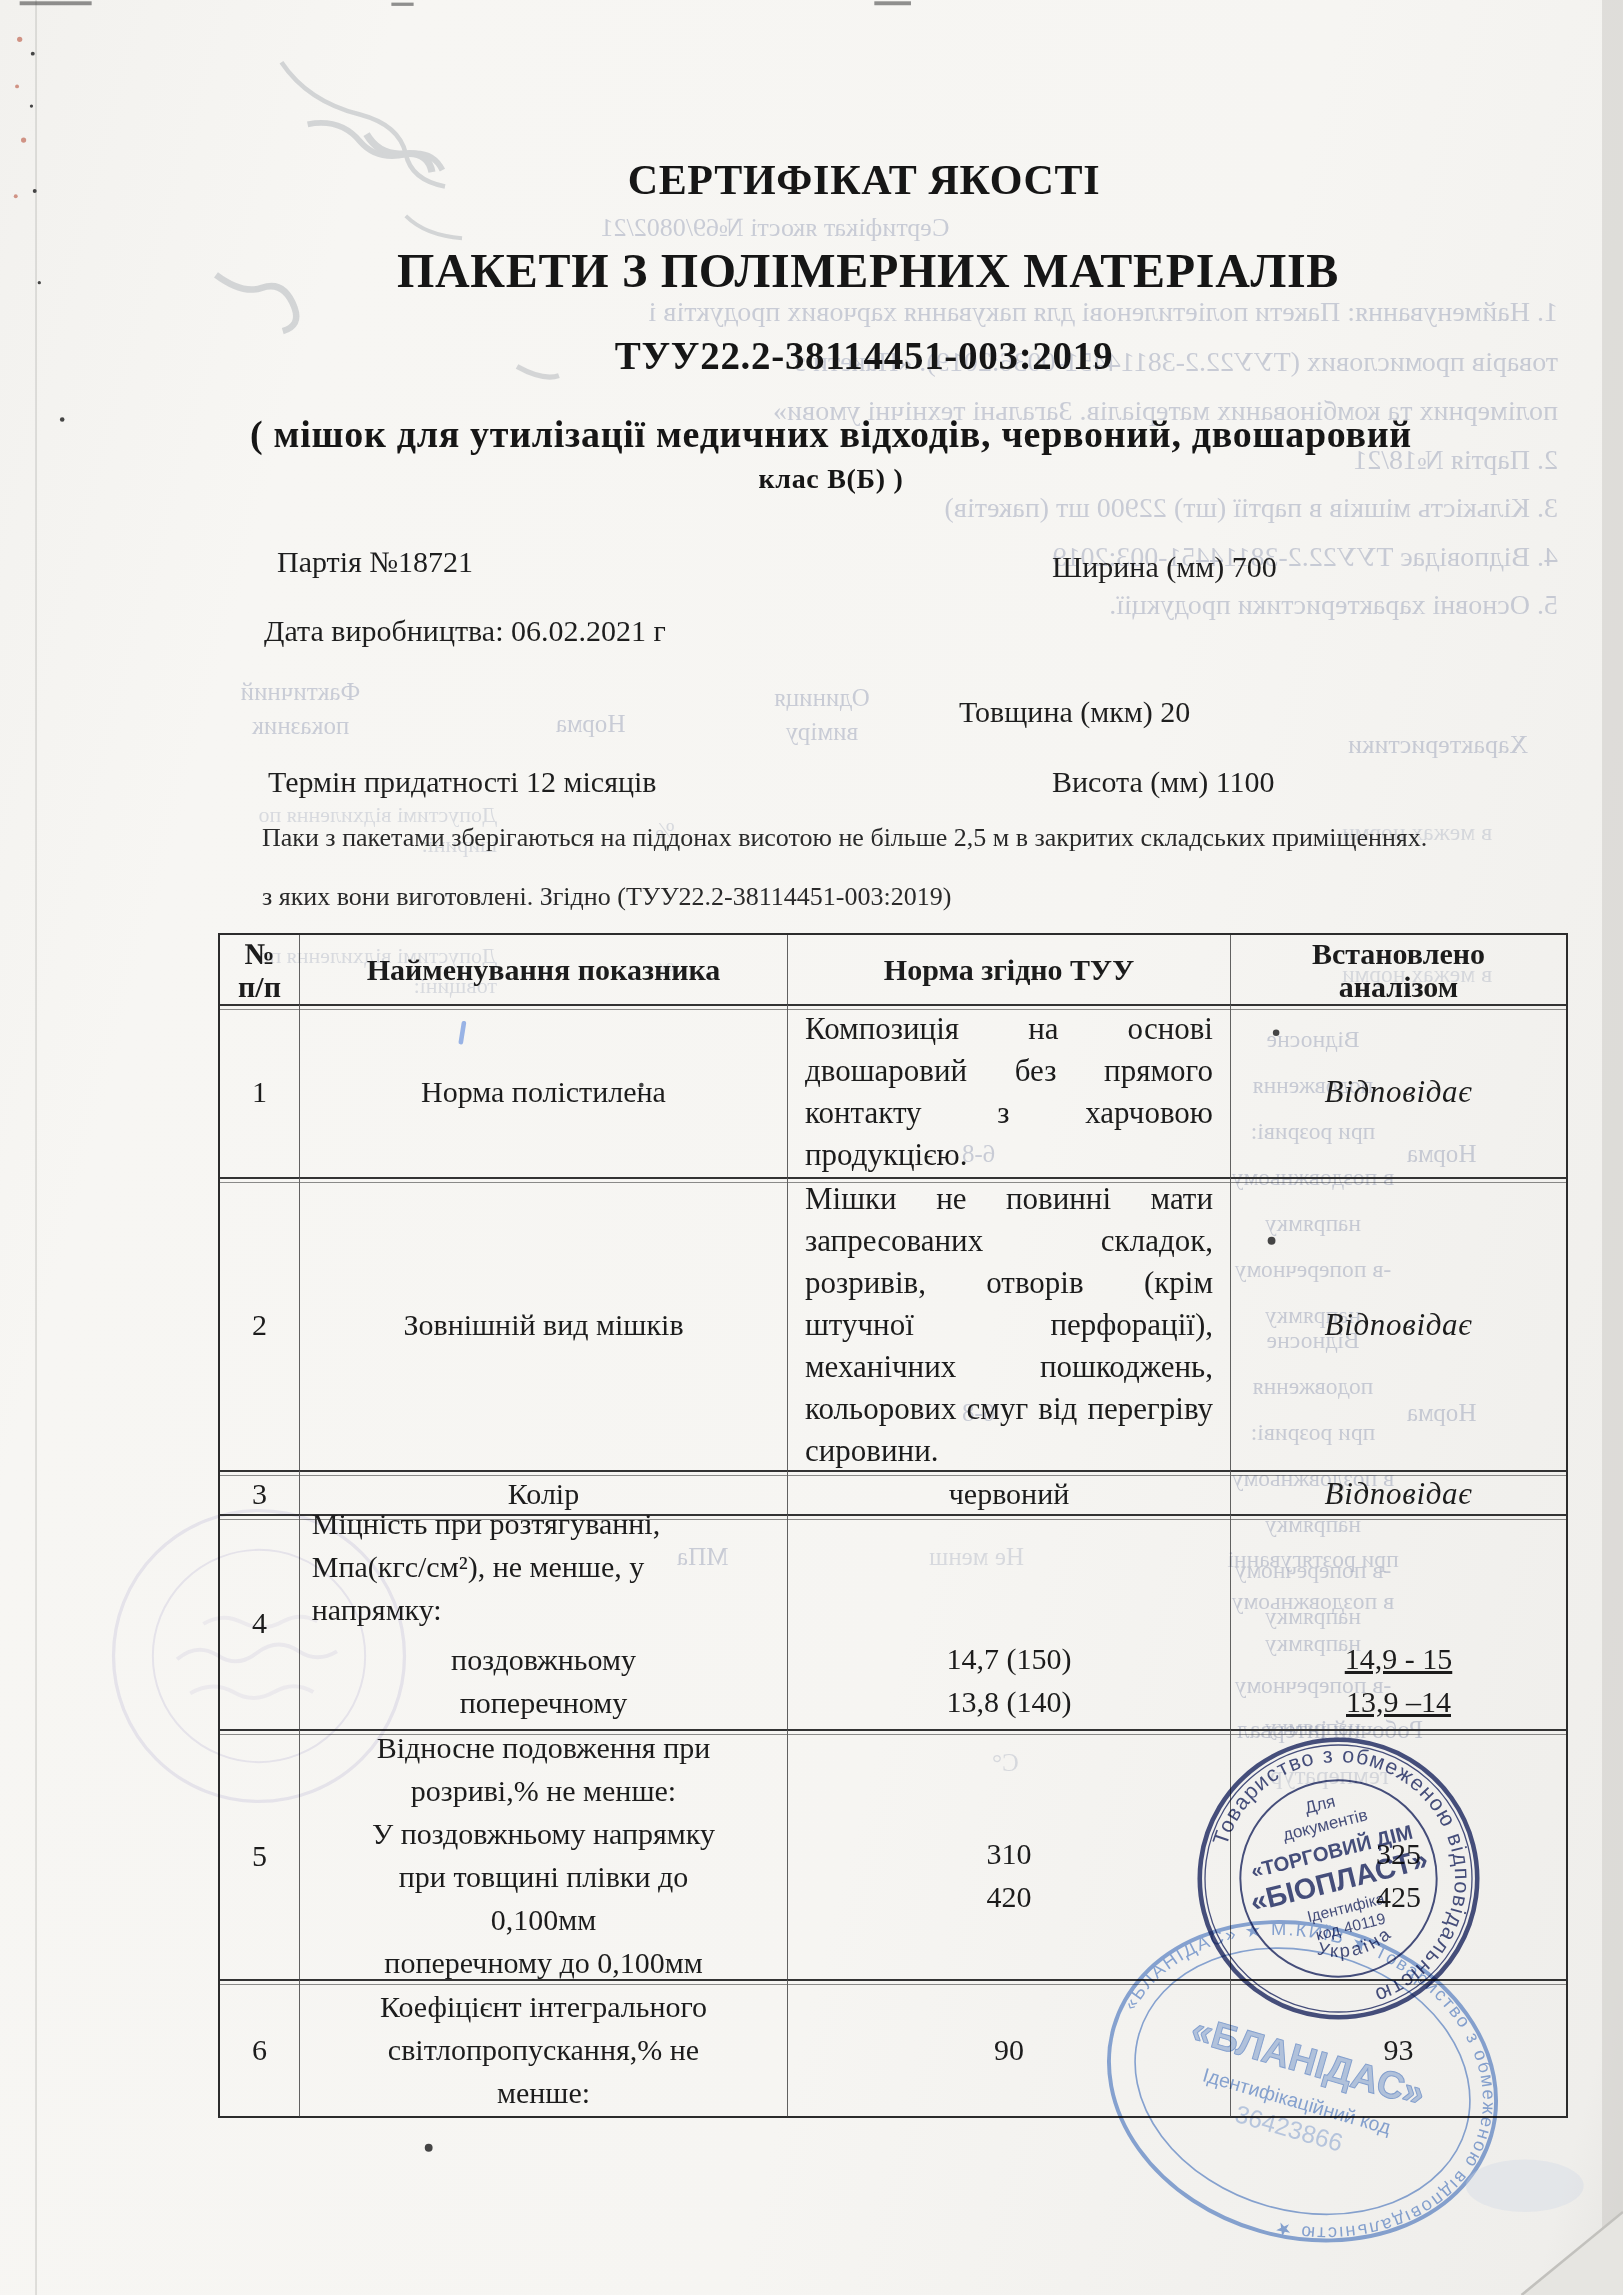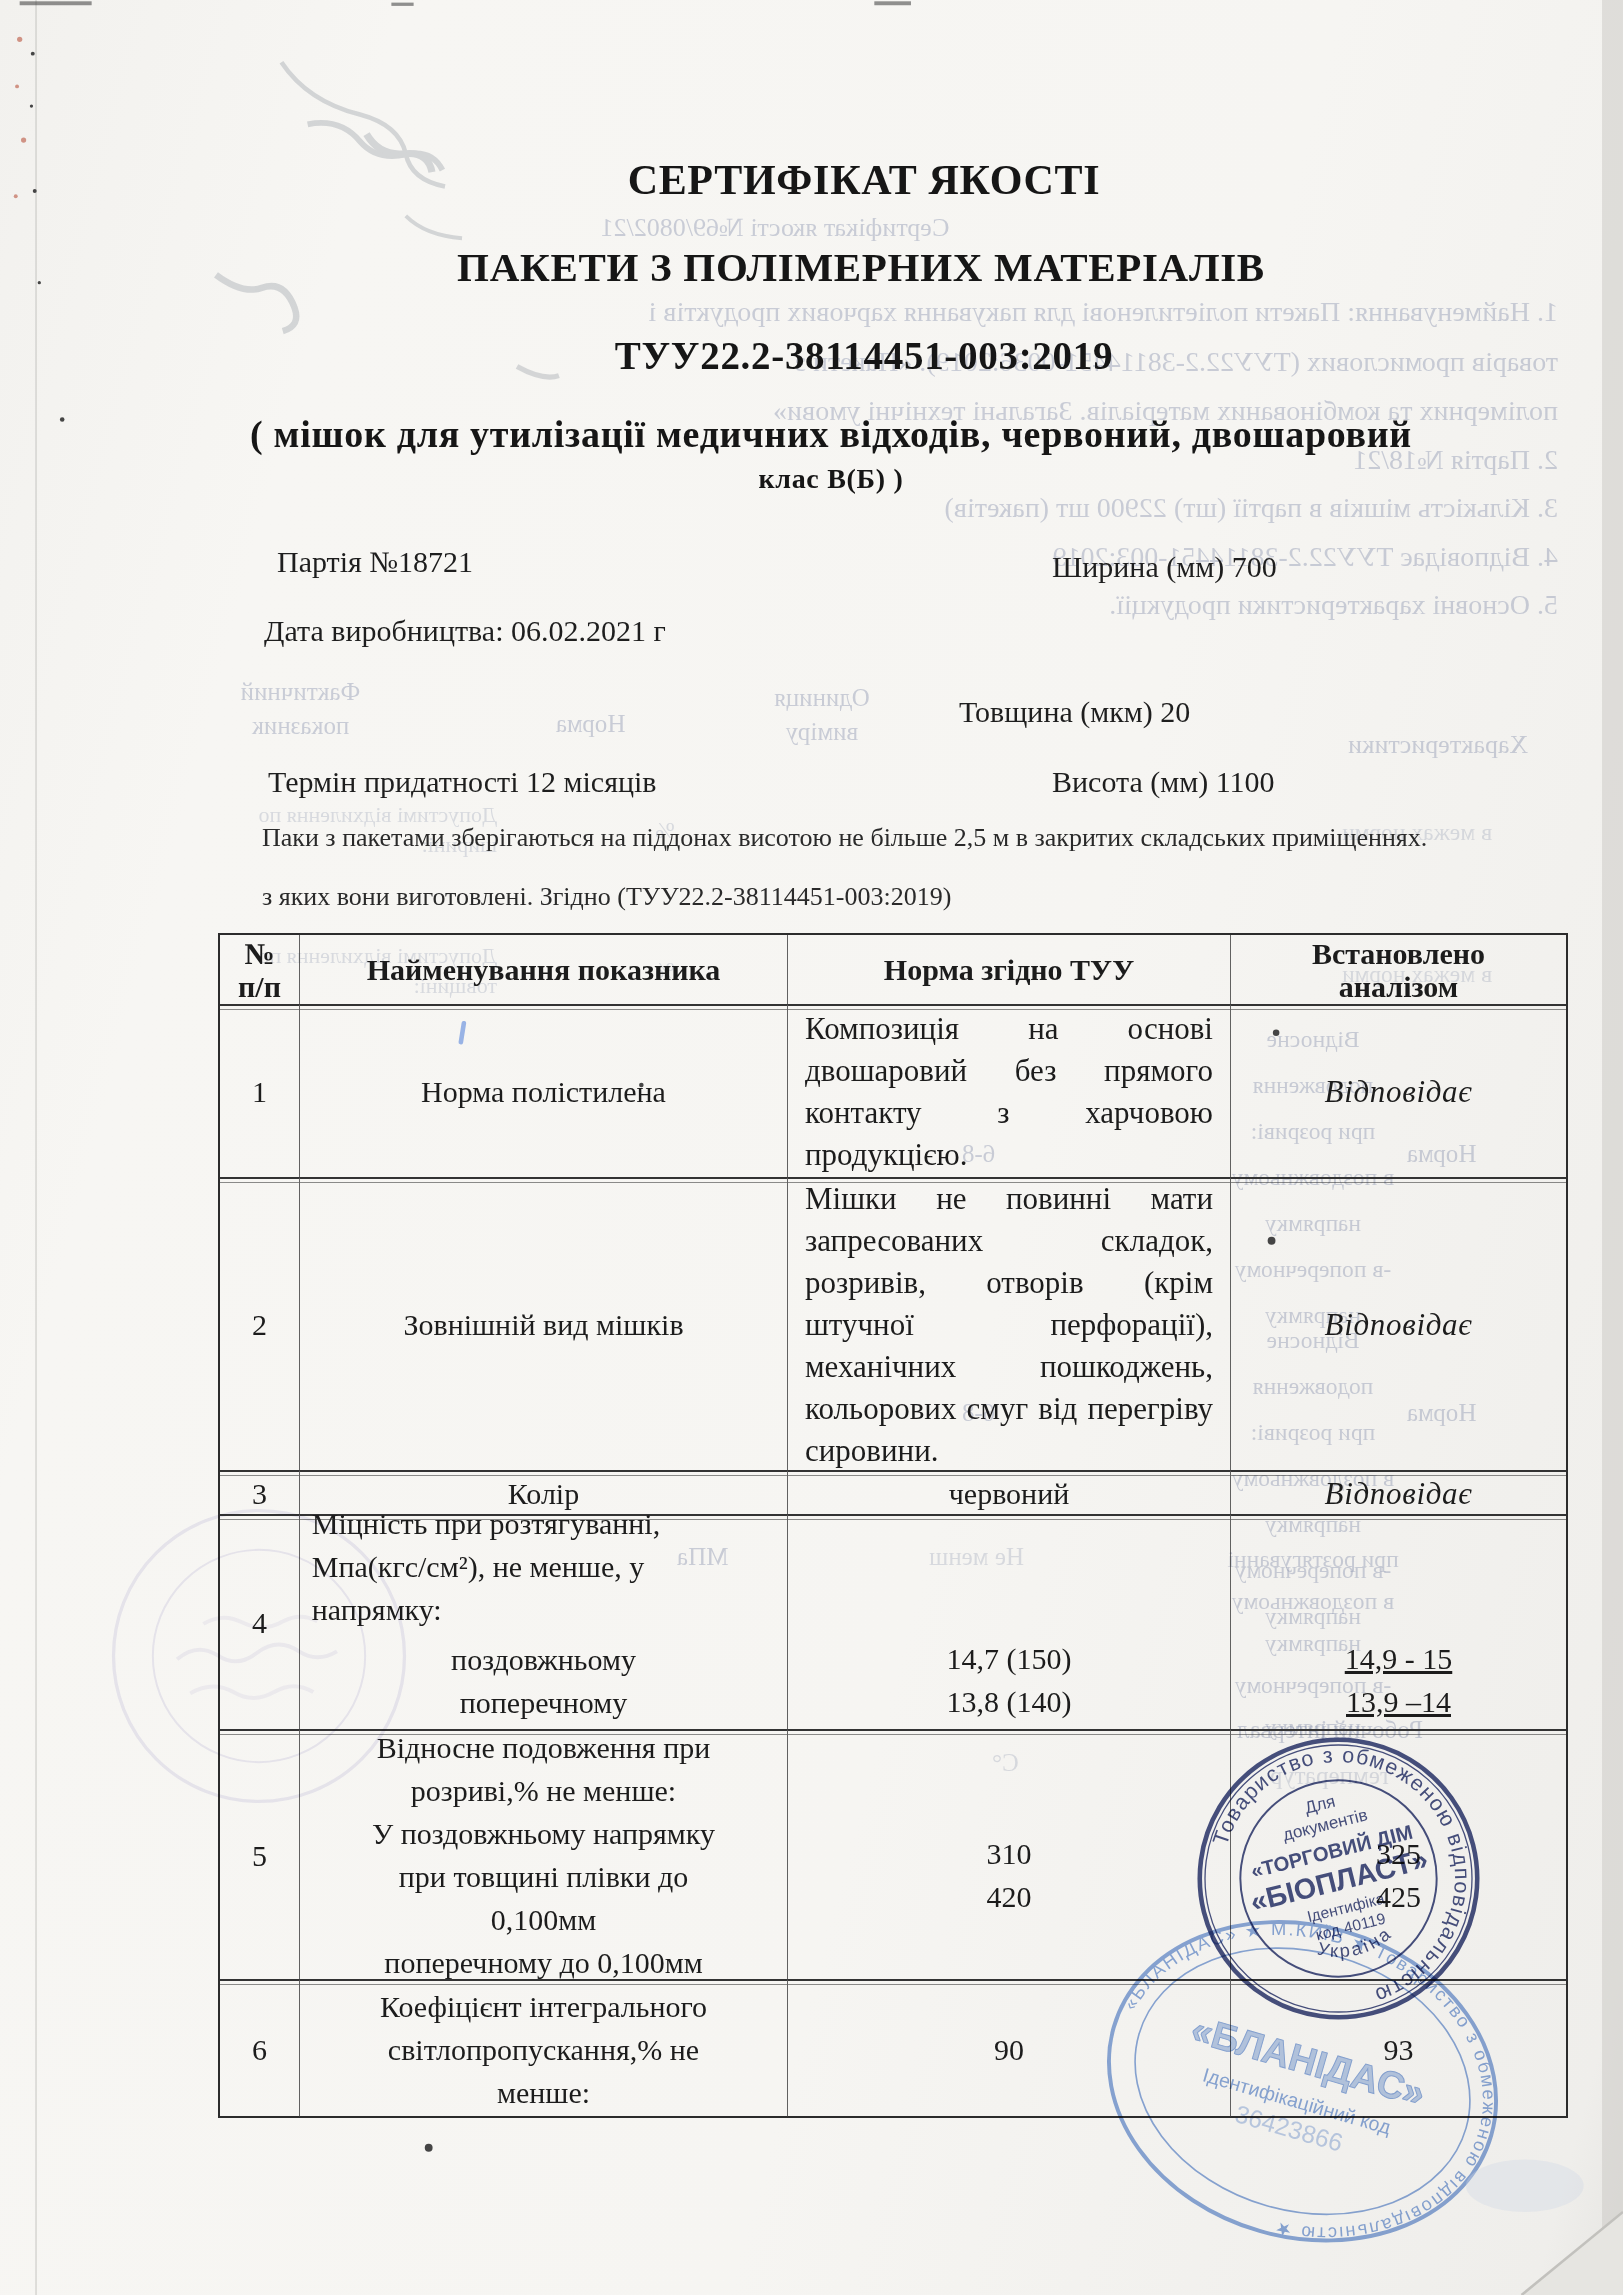"ПАКЕТИ З ПОЛІМЕРНИХ МАТЕРІАЛІВ" div.abs { font-size: 41px -> 48px; left: 115px -> 122px }
